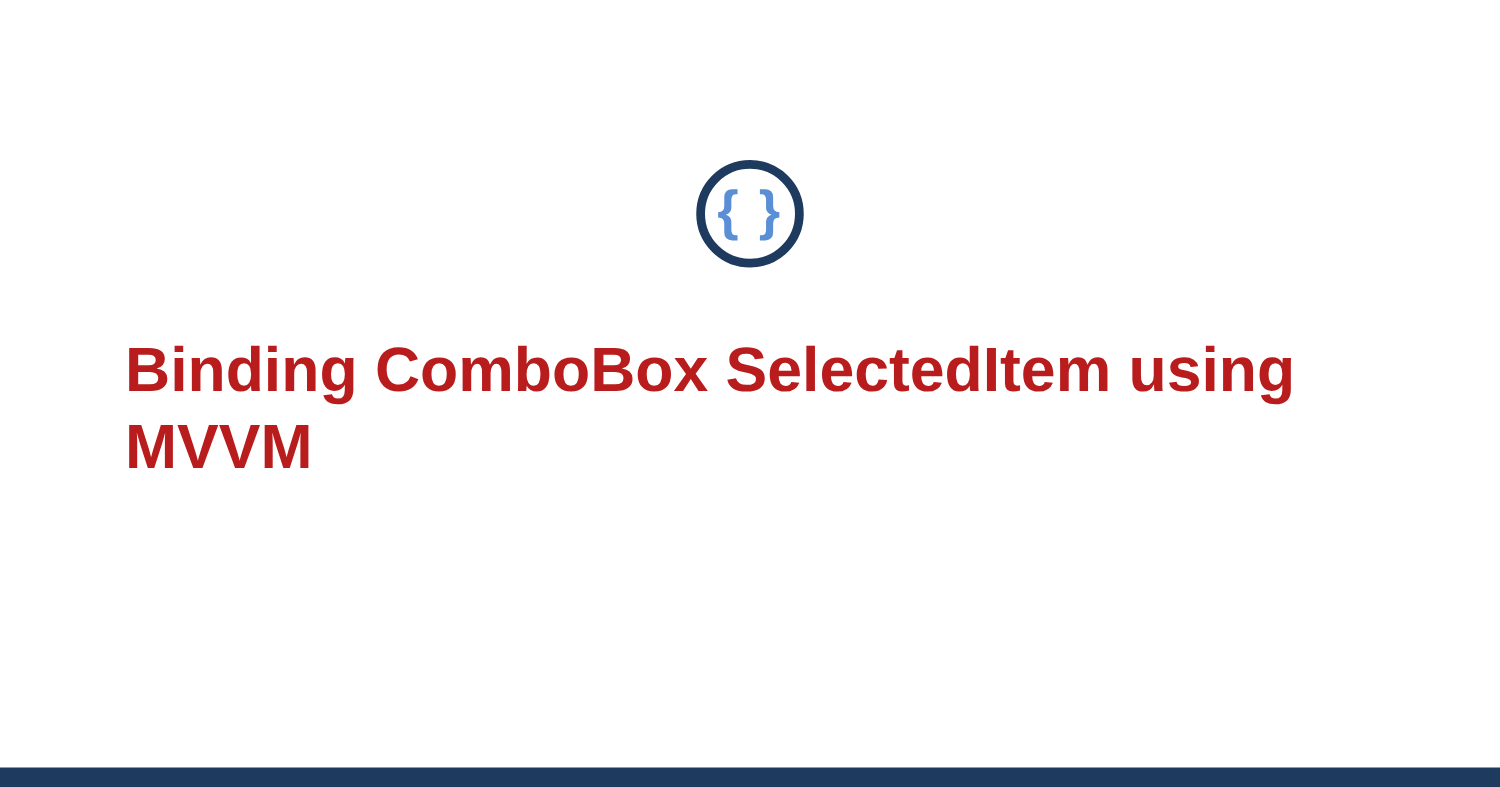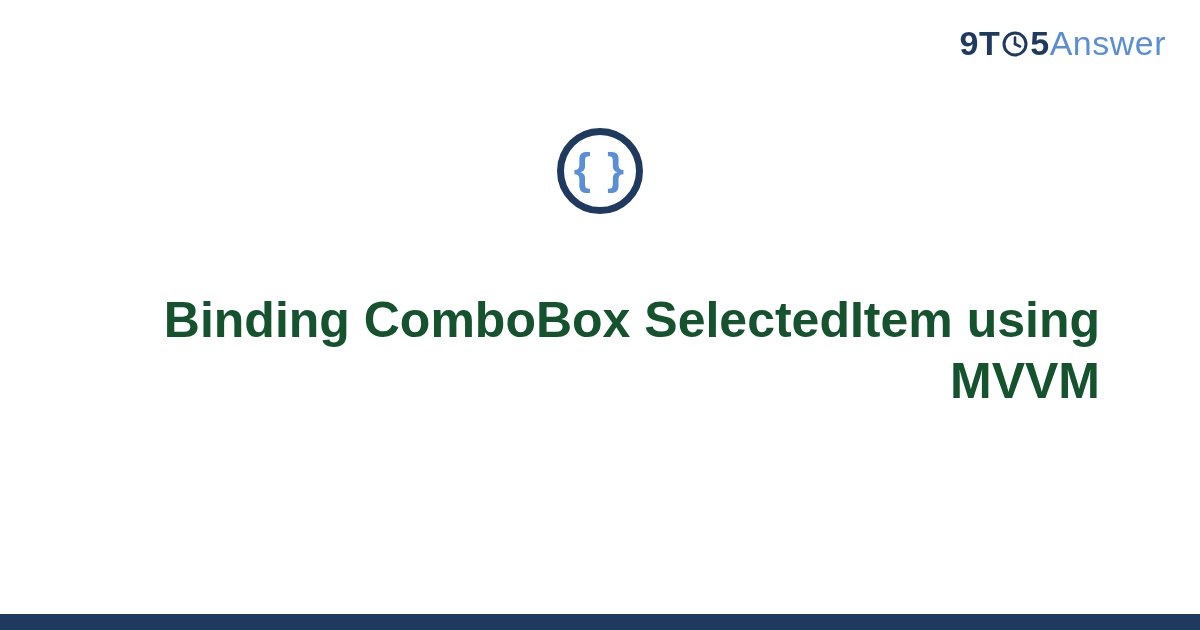"9T" div.logo-top { html: <div> <span>9T</span> <span> <svg> <circle></circle> <line></line> <line></line> </svg> </span> <span>5</span> <span>Answer</span> </div> -> none }
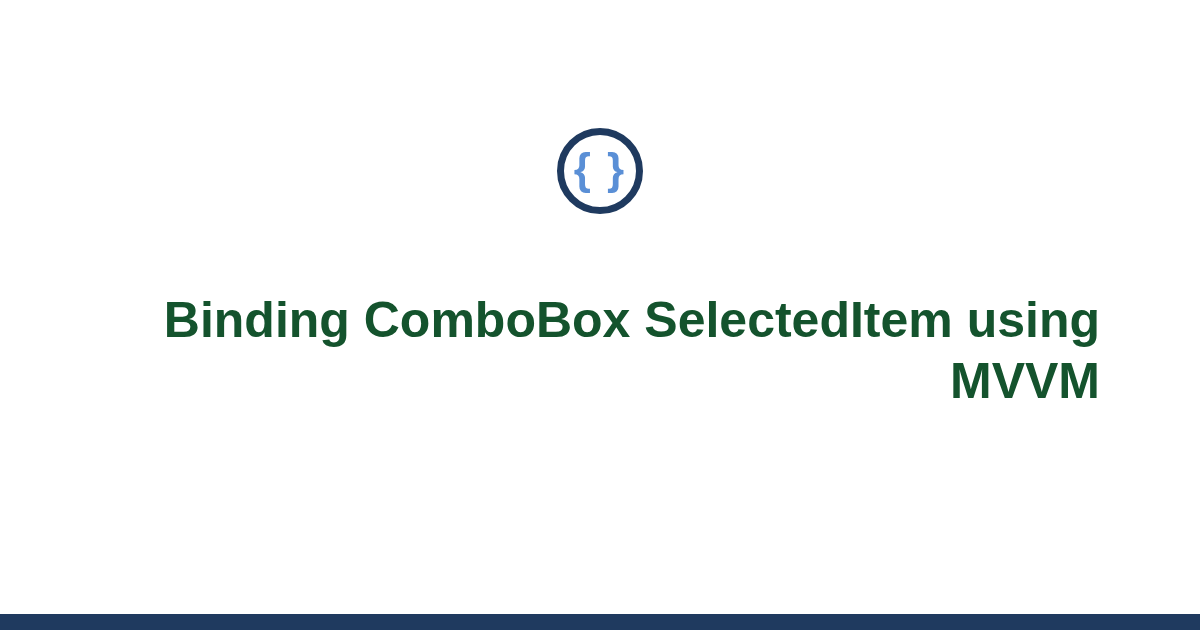"Binding ComboBox SelectedItem using MVVM" .title { color: #14532d -> #b91c1c; margin-top: 24px -> none; text-align: right -> left }
